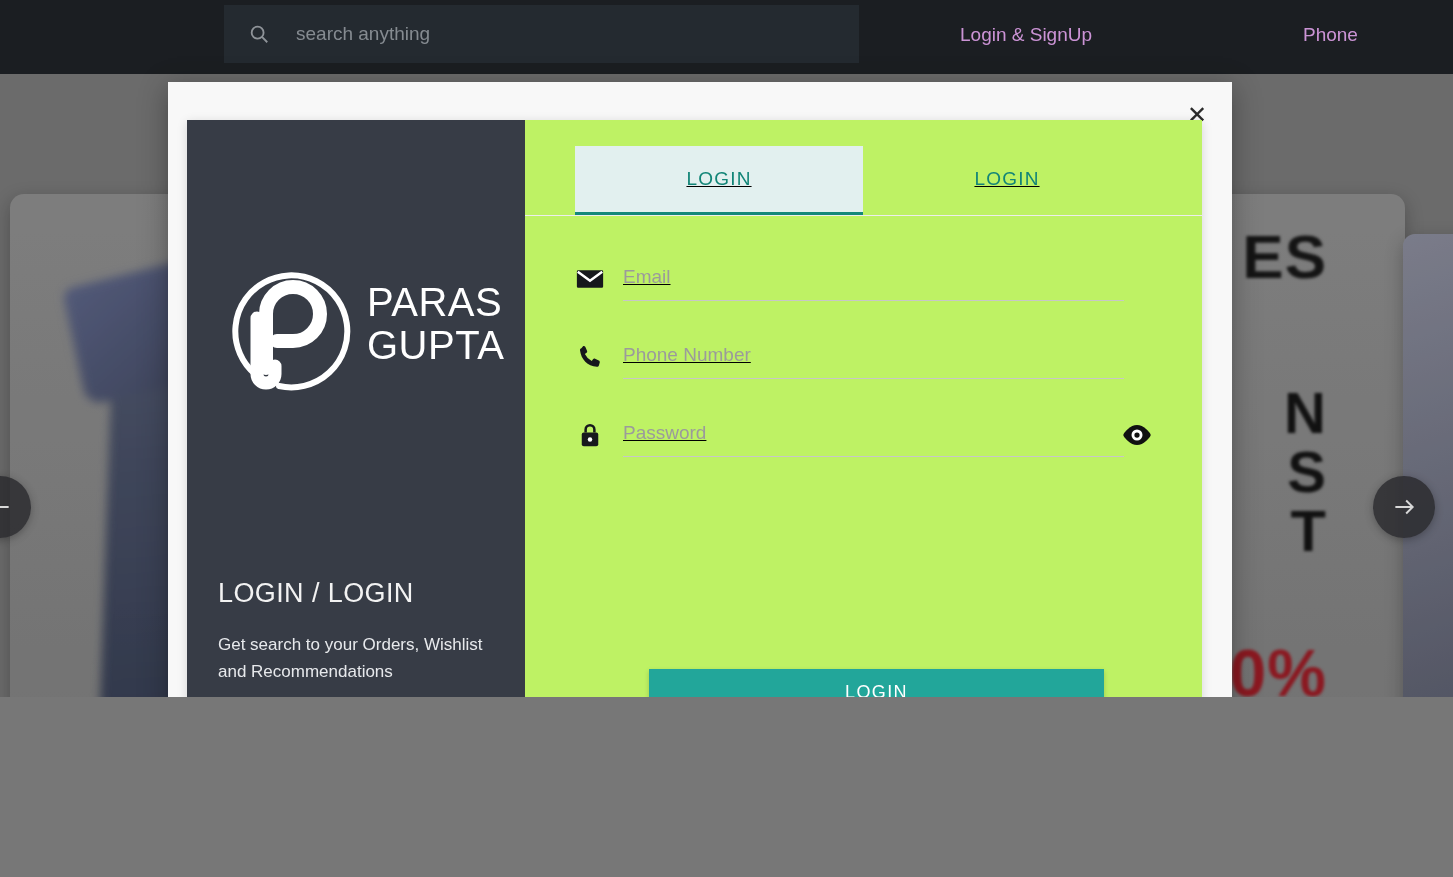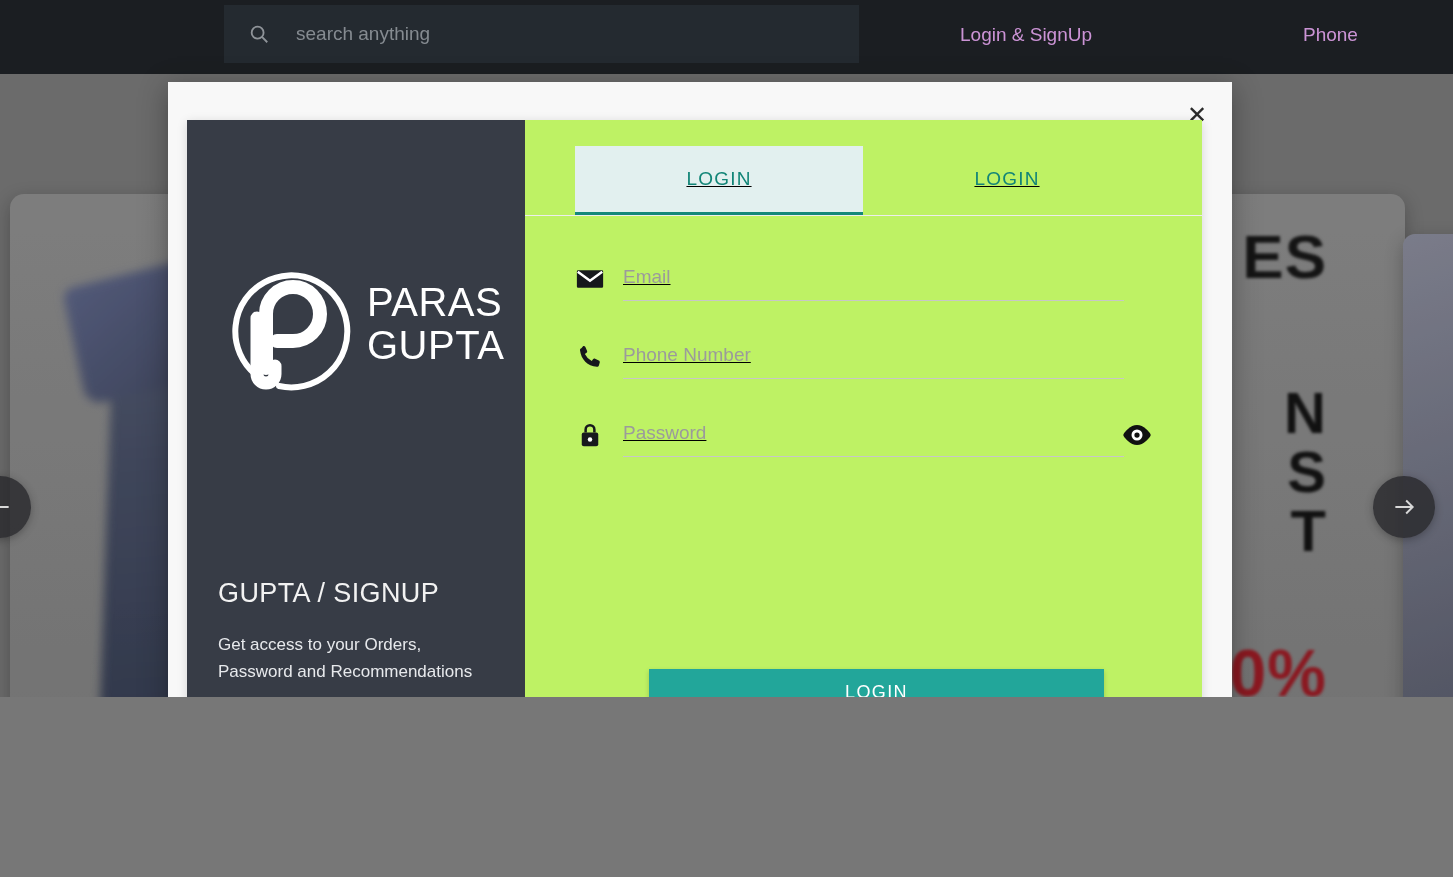"GUPTA / SIGNUP" div.panel-title { text: GUPTA / SIGNUP -> LOGIN / LOGIN }
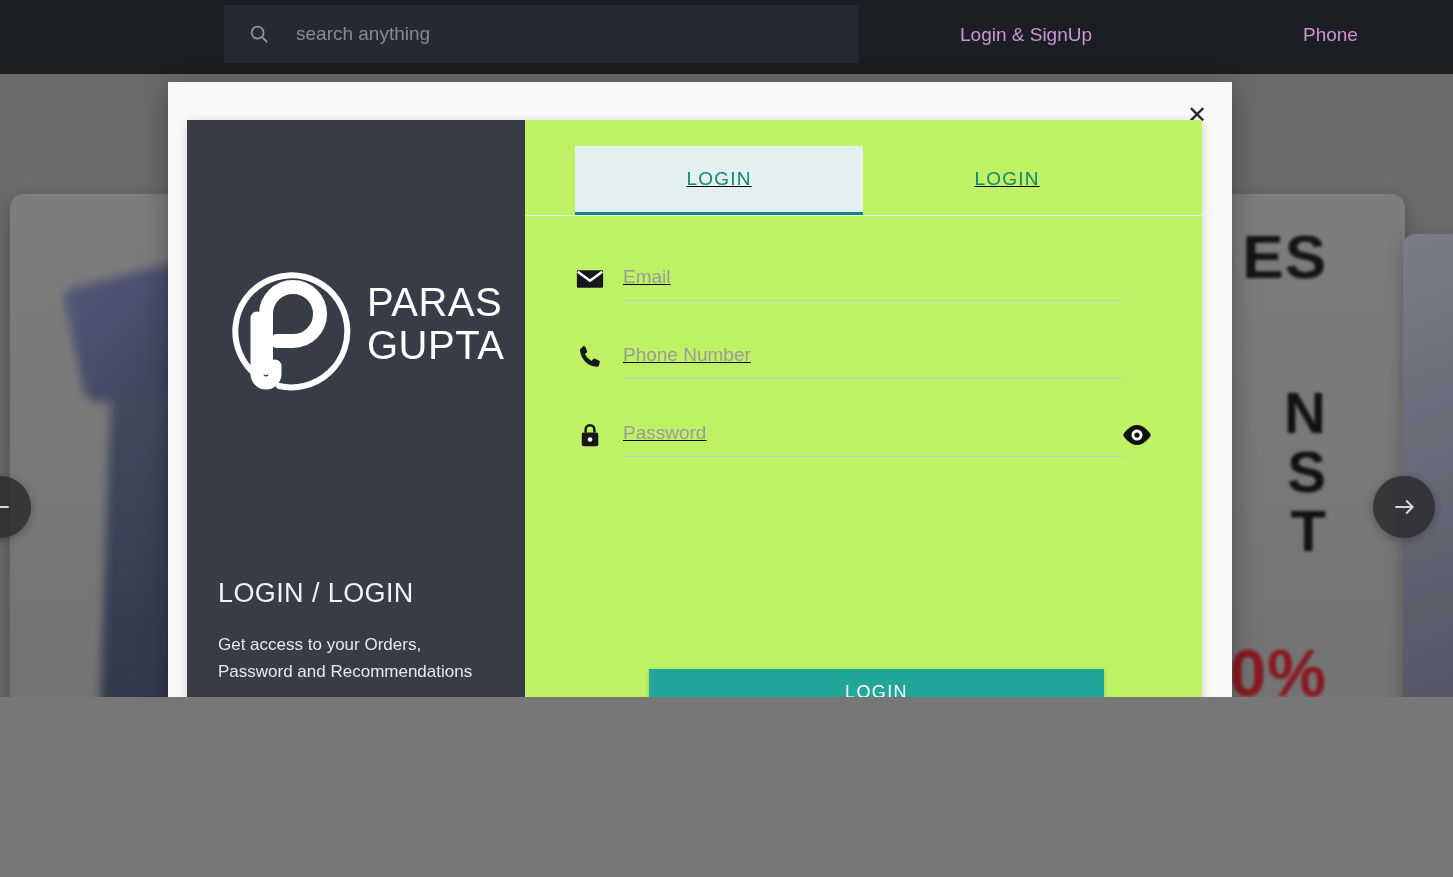"Get access to your Orders," div.panel-sub { text: access to your Orders, Password -> search to your Orders, Wishlist }
